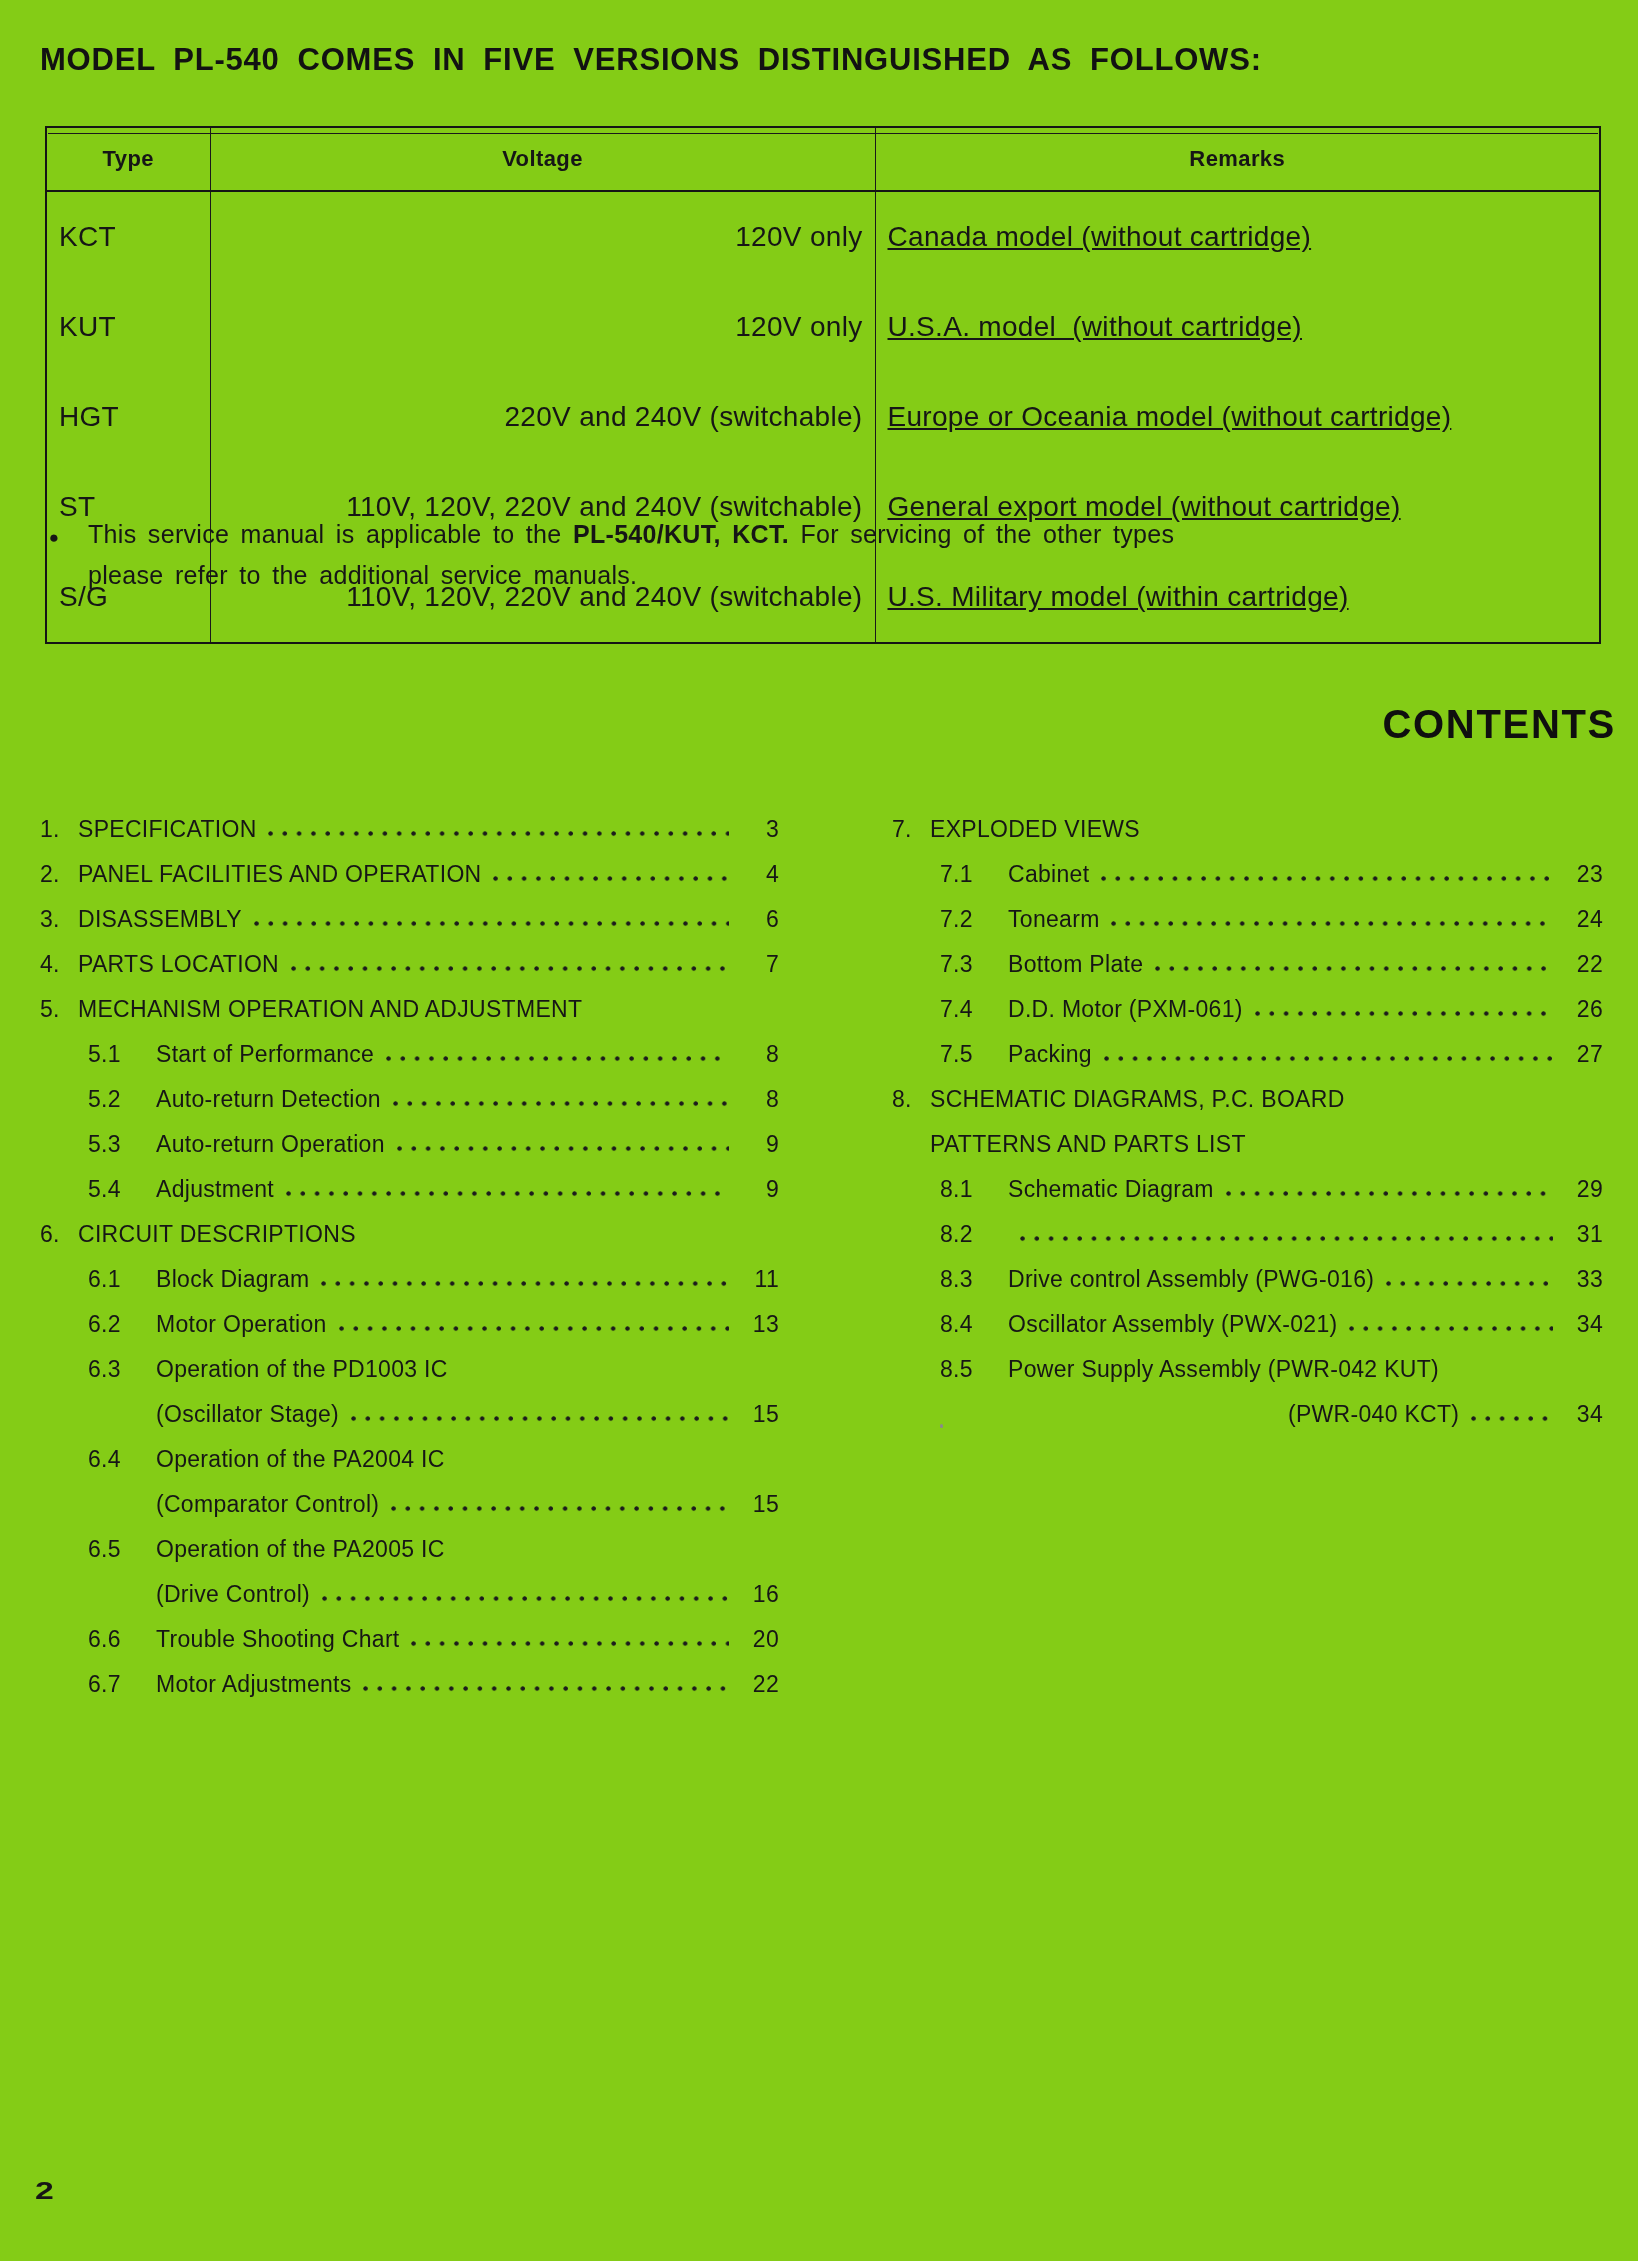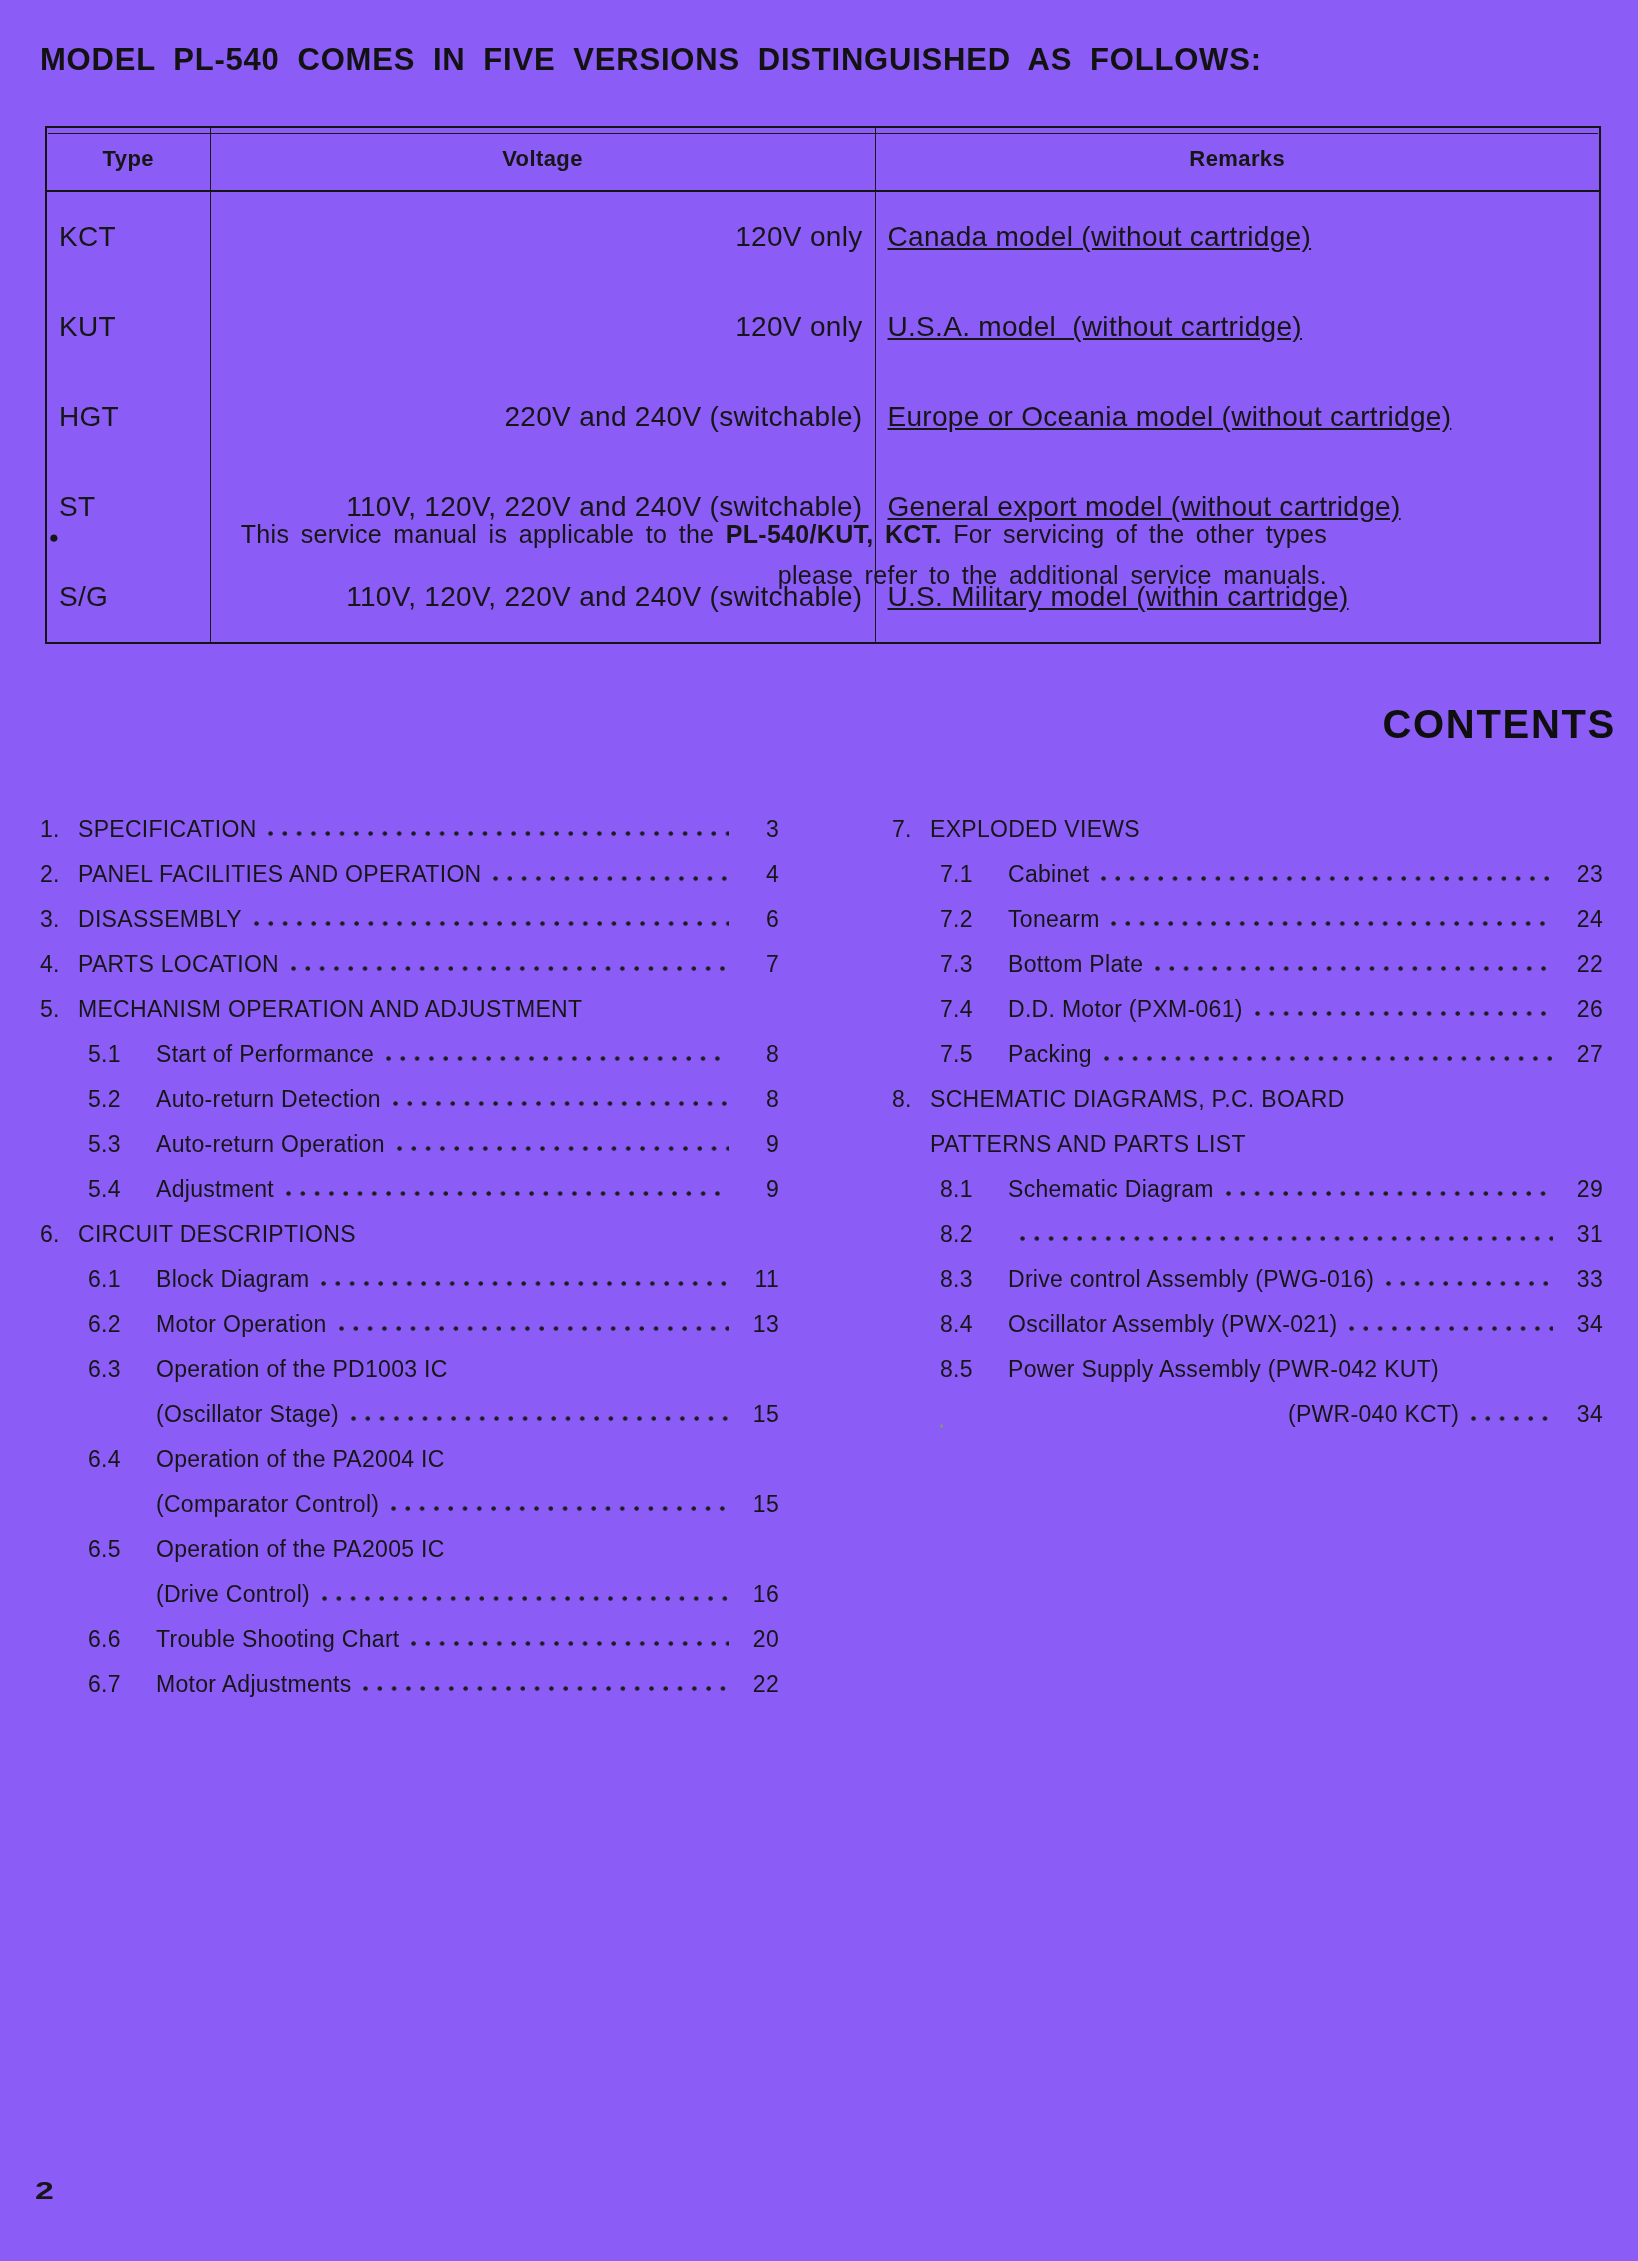"MODEL PL-540 COMES IN FIVE" .page { background: #8b5cf6 -> #84cc16 }
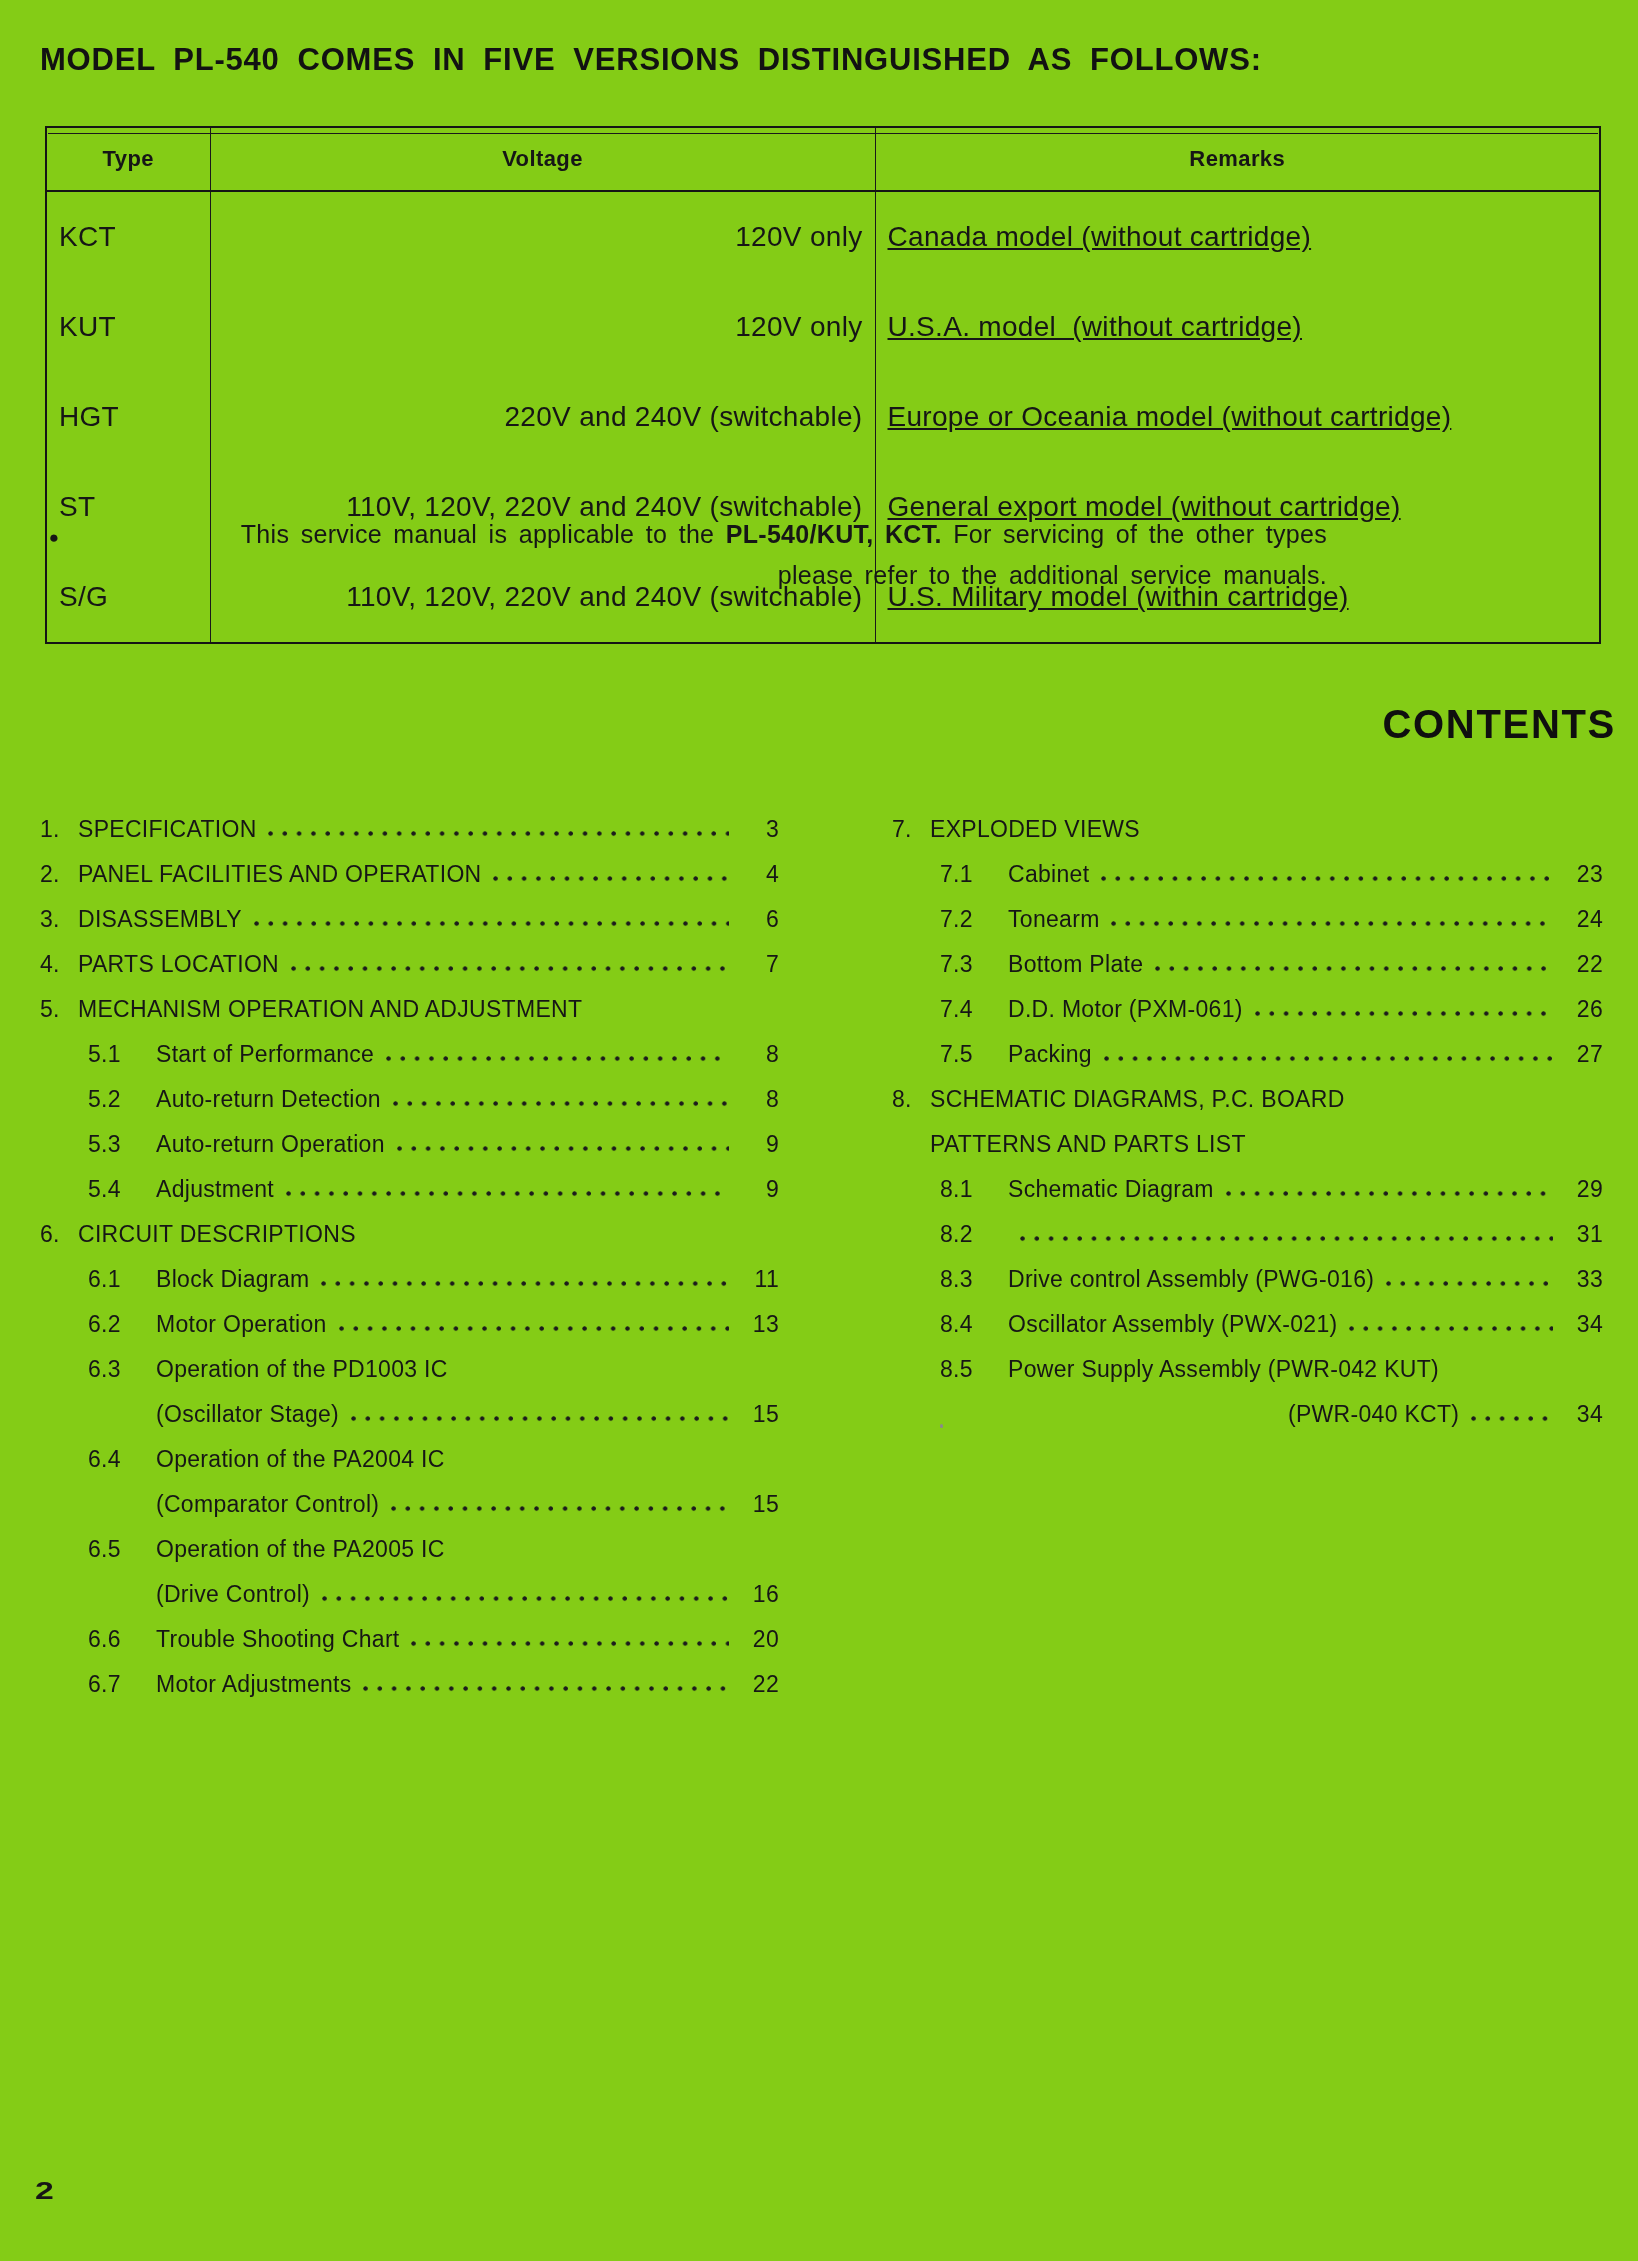"This service manual is applicable" .note p { text-align: right -> none }
